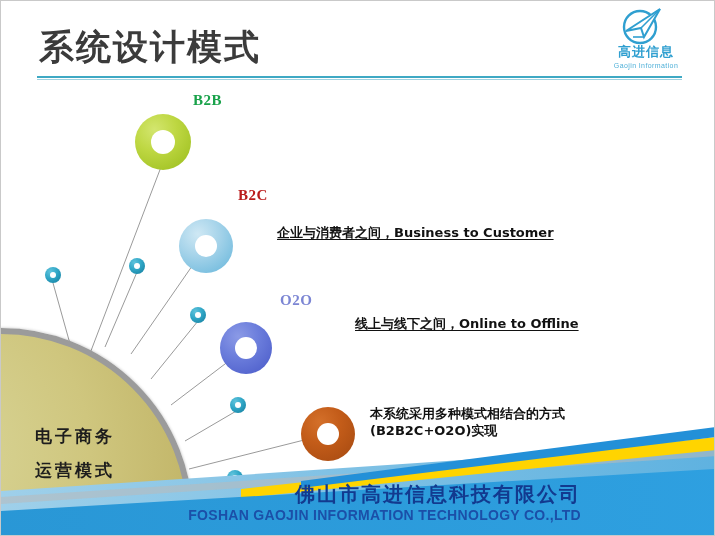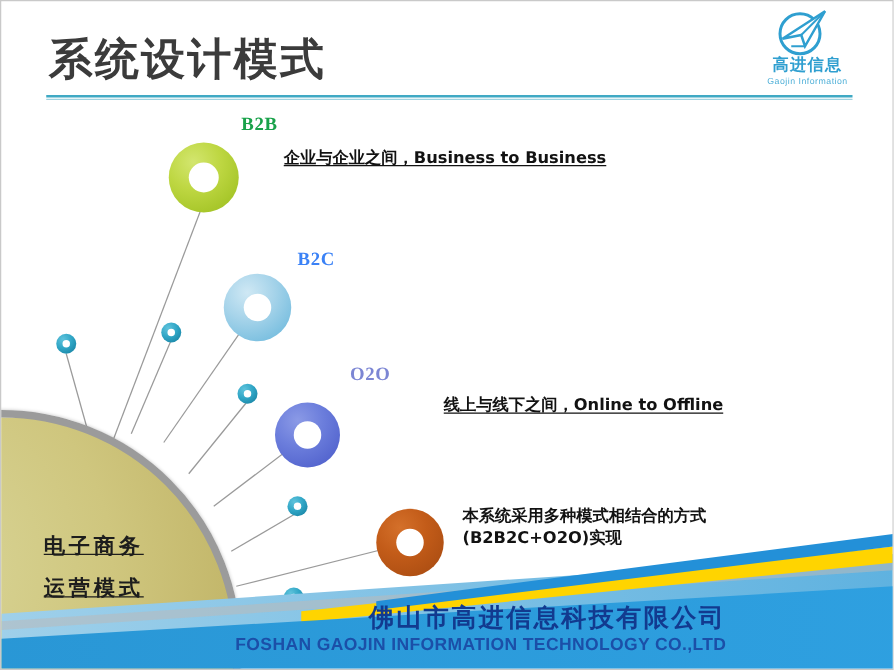"企业与企业之间，Business to Business" div.mode-desc { html: <div>企业与企业之间，Business to Business</div> -> none }
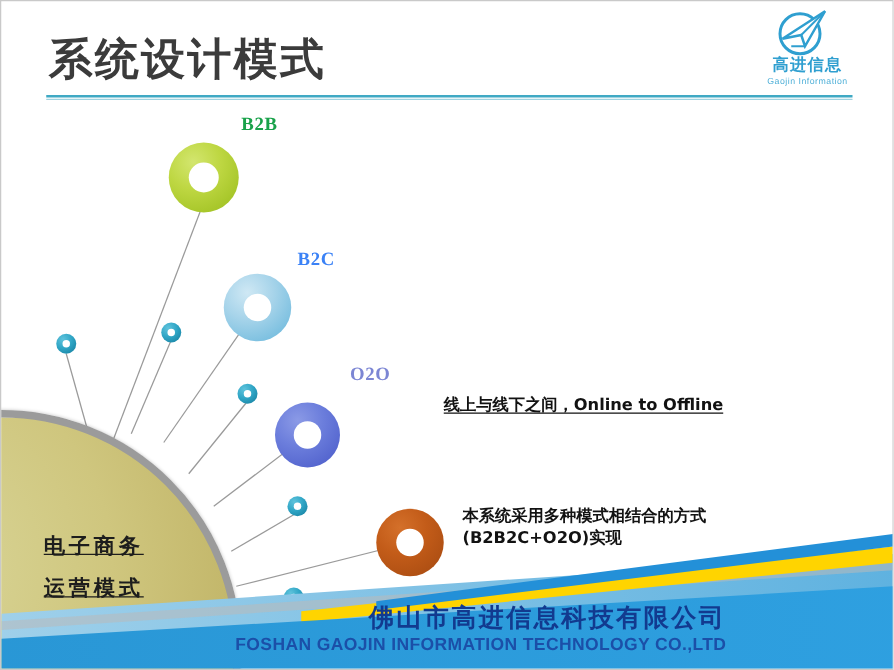"B2C" #t-b2c { color: #3b82f6 -> #b91c1c; top: 199px -> 186px }
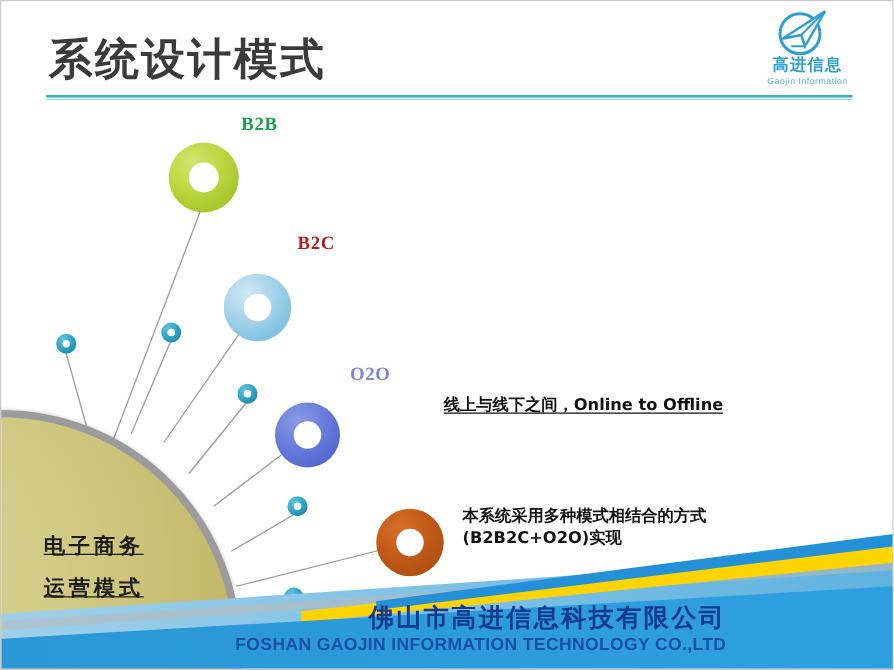"企业与消费者之间，Business to Customer" div.mode-desc { html: none -> <div>企业与消费者之间，Business to Customer</div> }
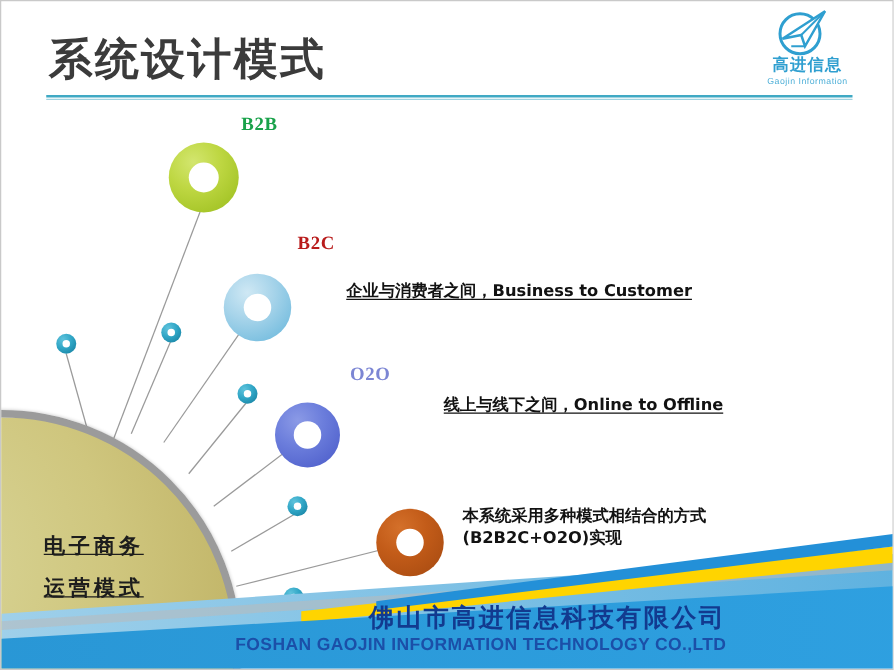"电子商务" .fan-label { text-decoration: underline -> none }
